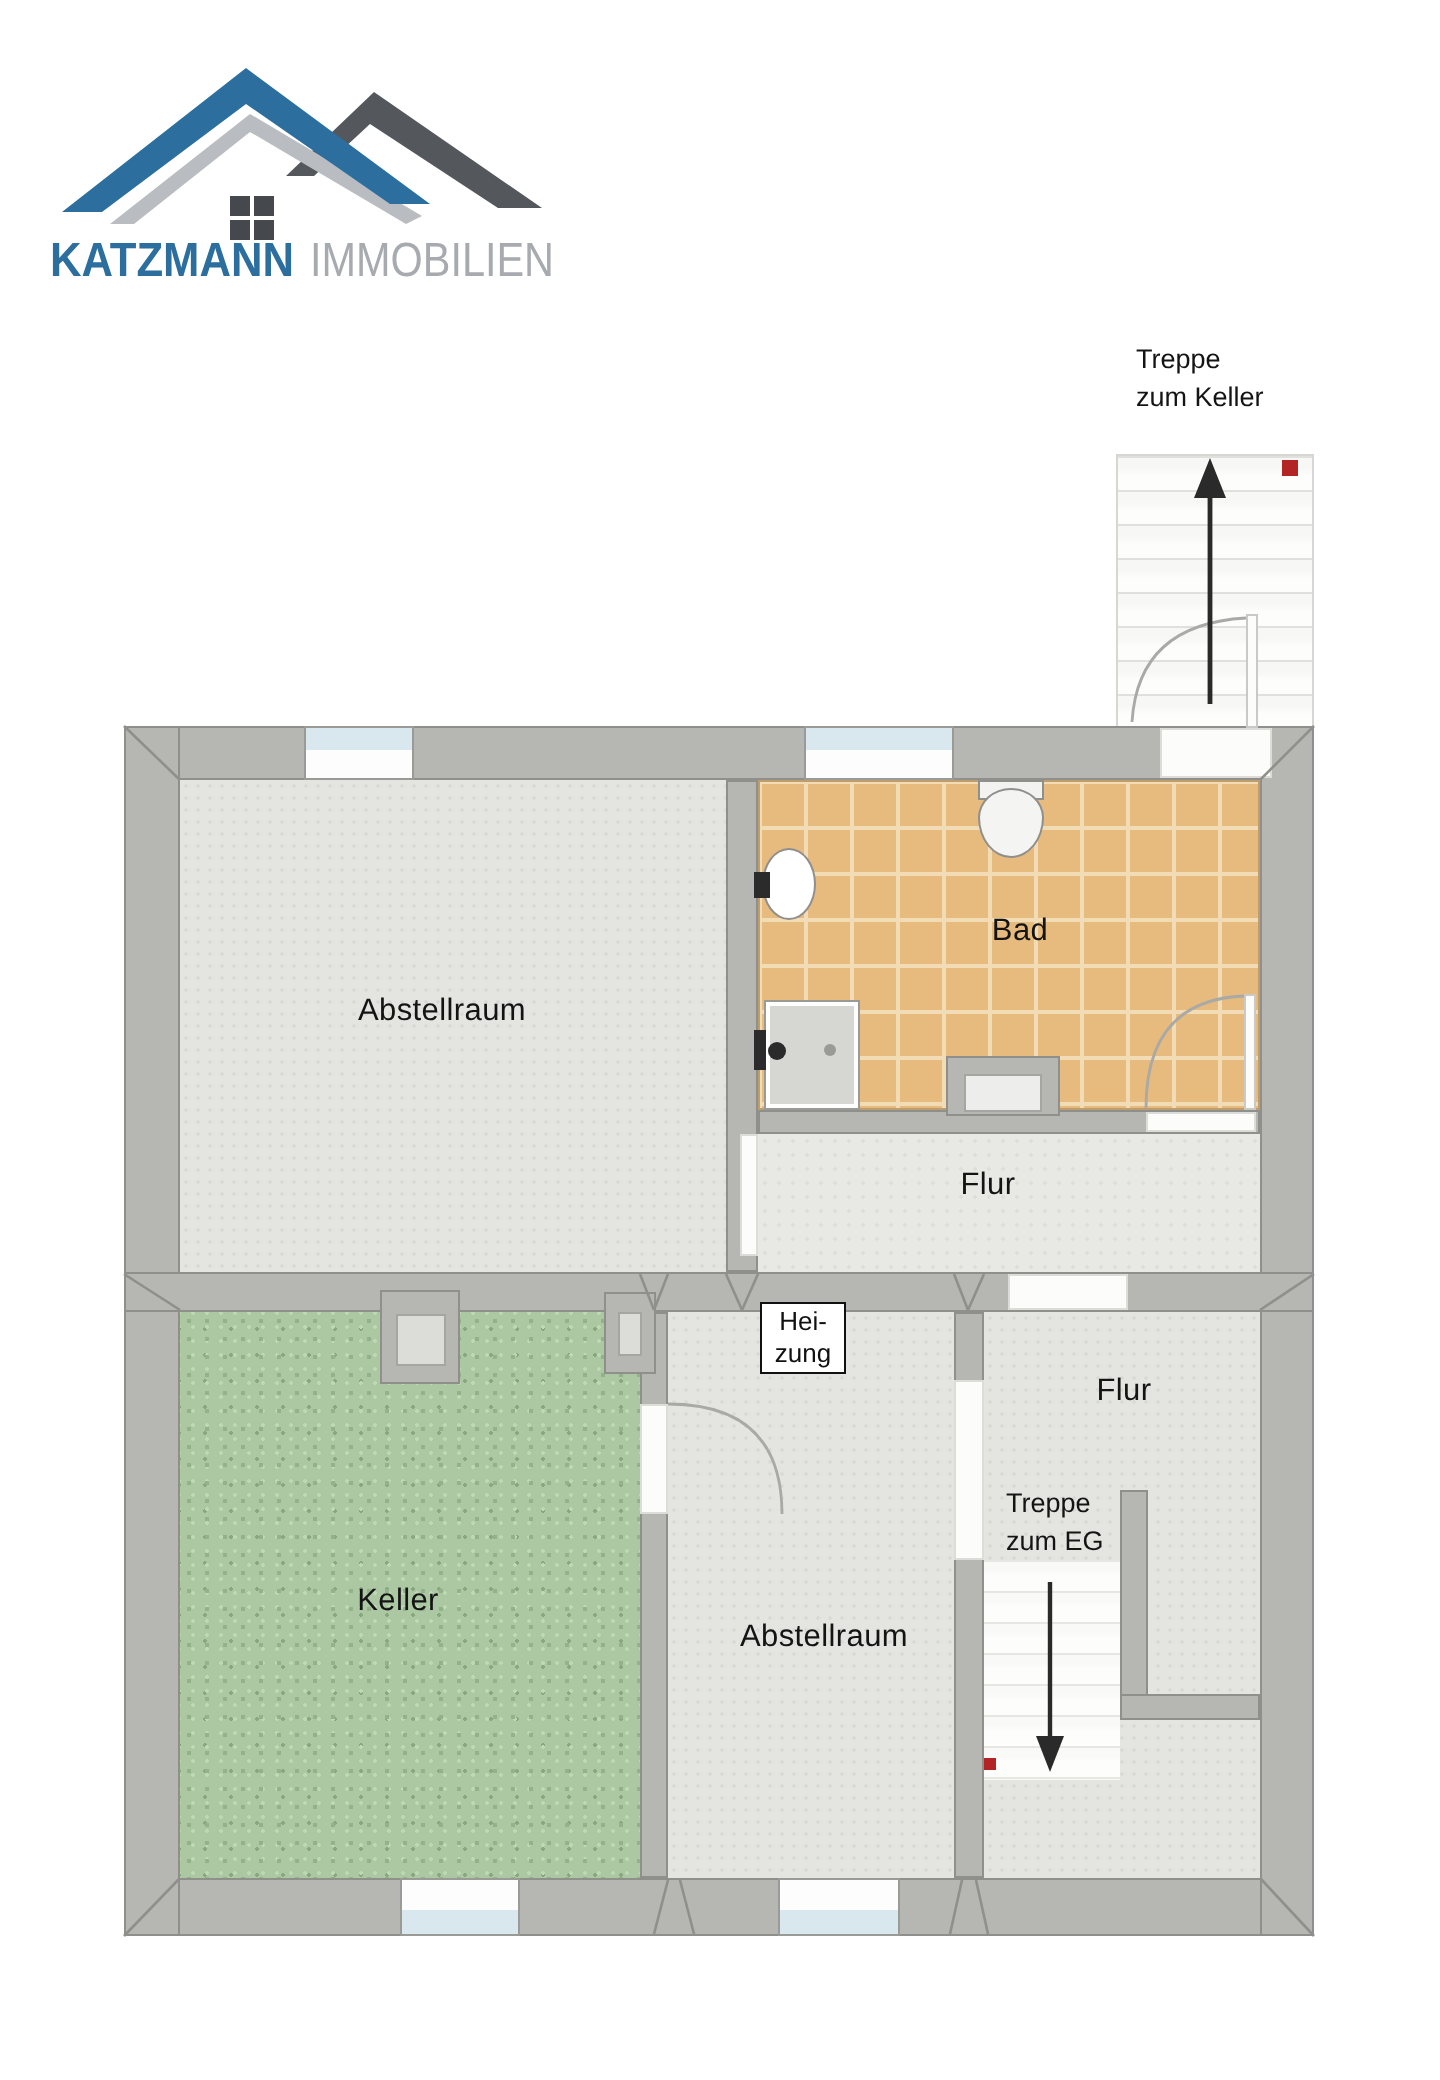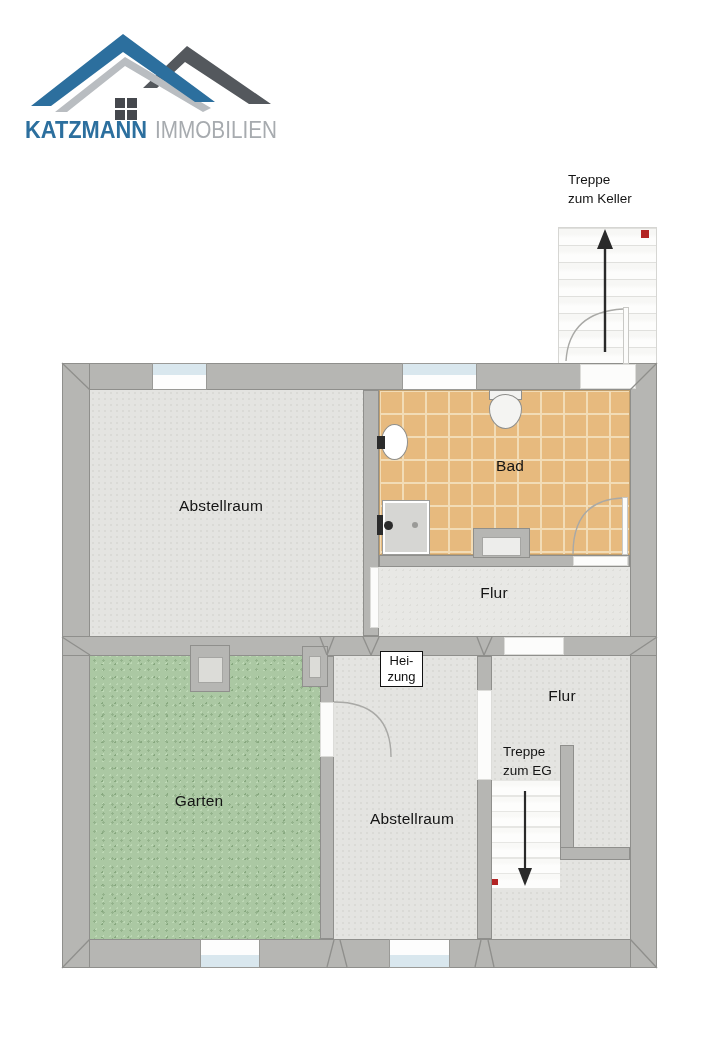"Garten" div.room-label { text: Garten -> Keller }
